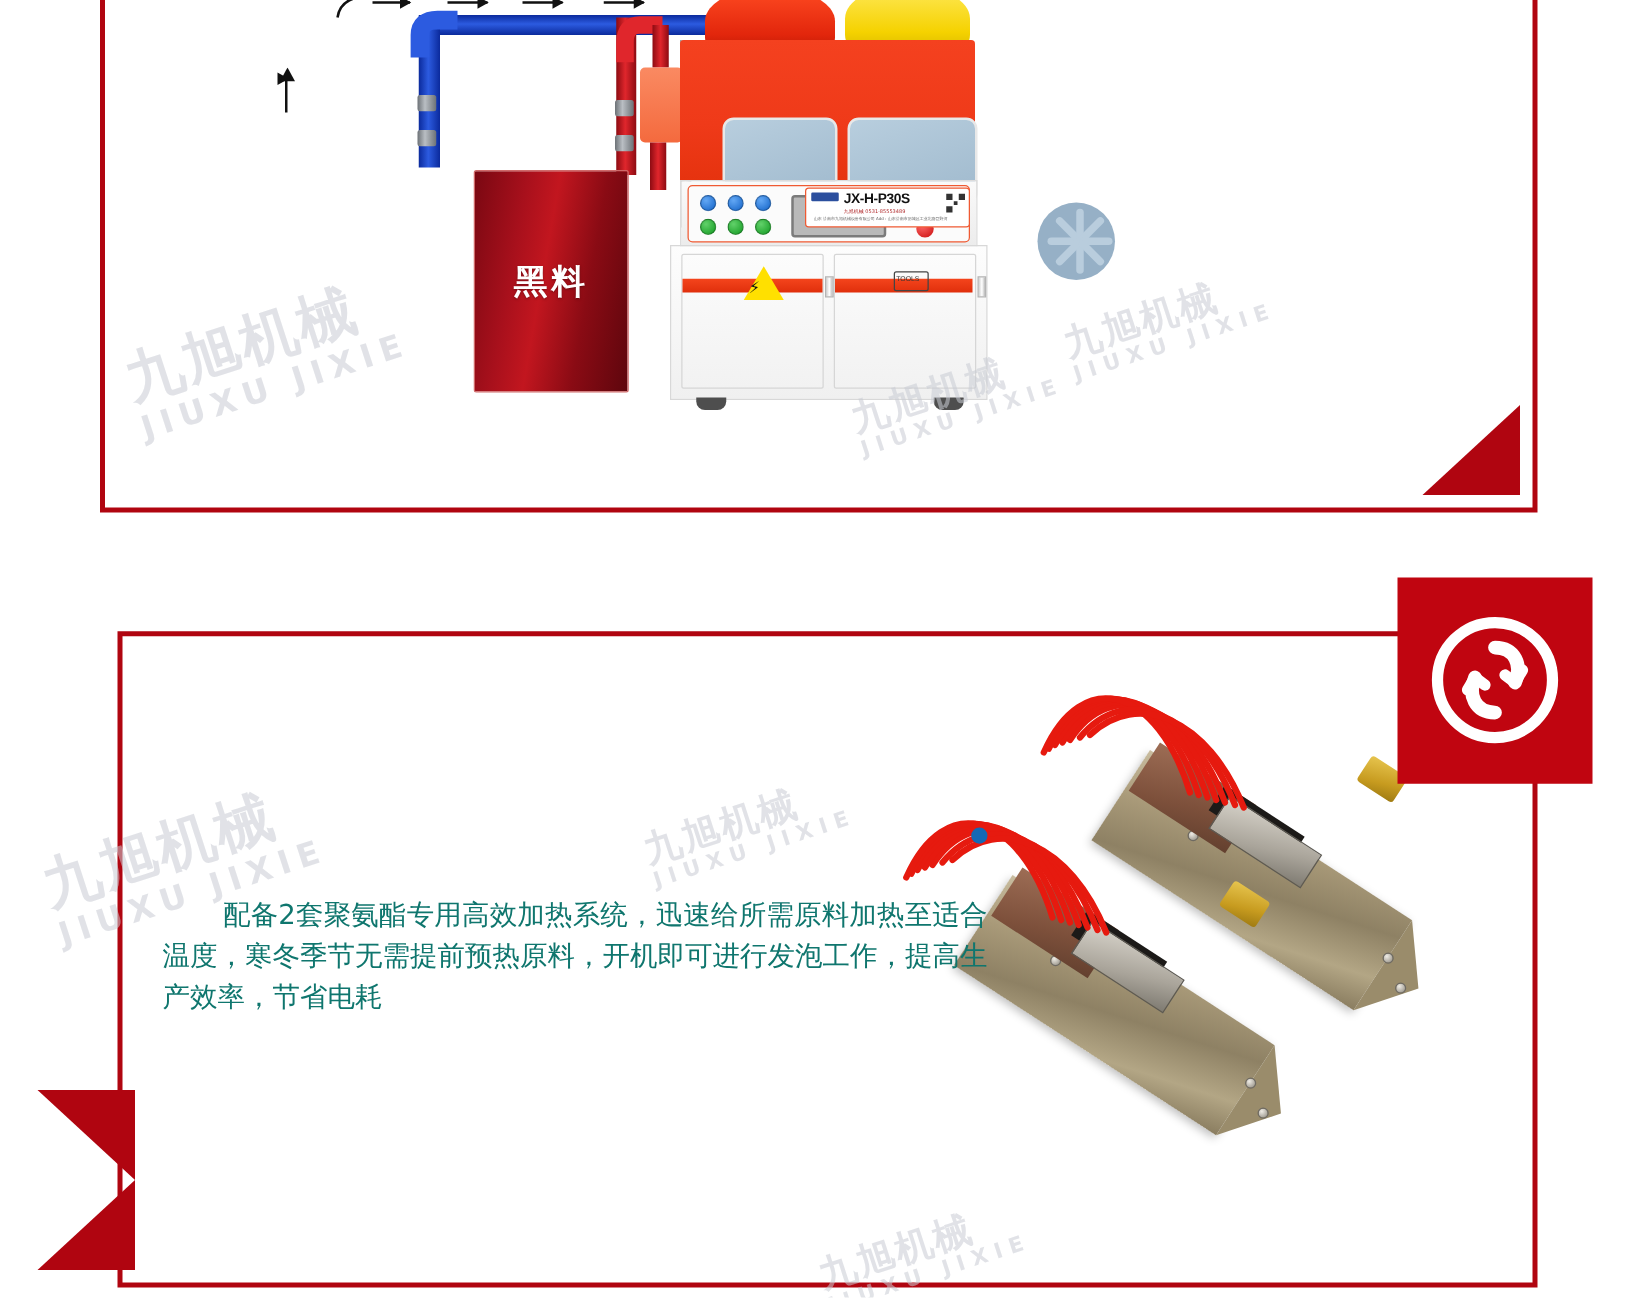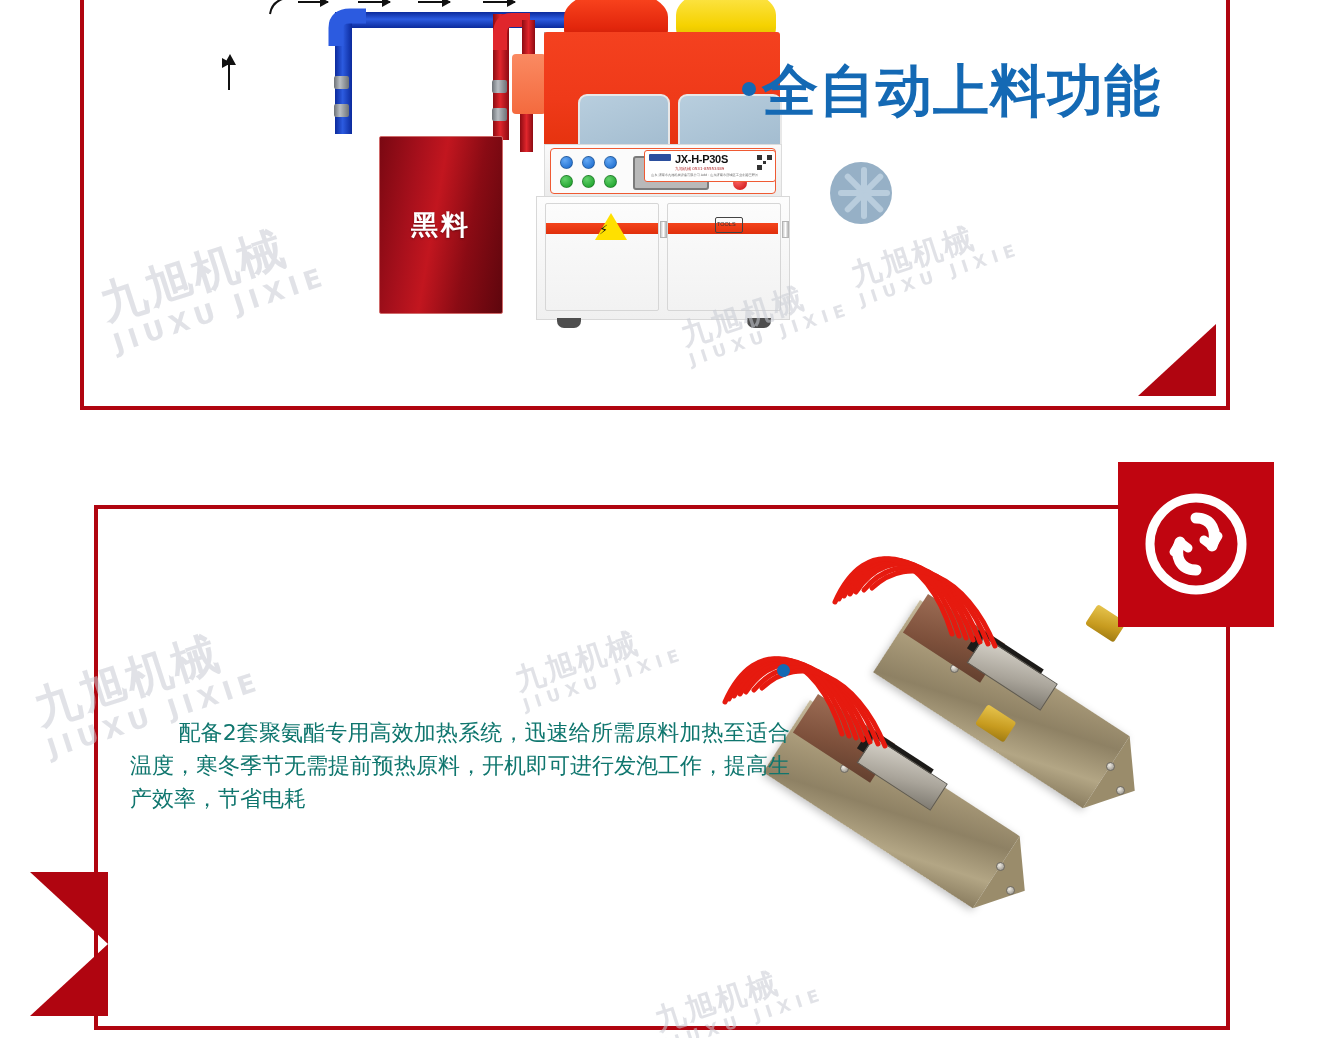"全自动上料功能" div.headline { html: <div> <span></span><span>全自动上料功能</span> </div> -> none }
